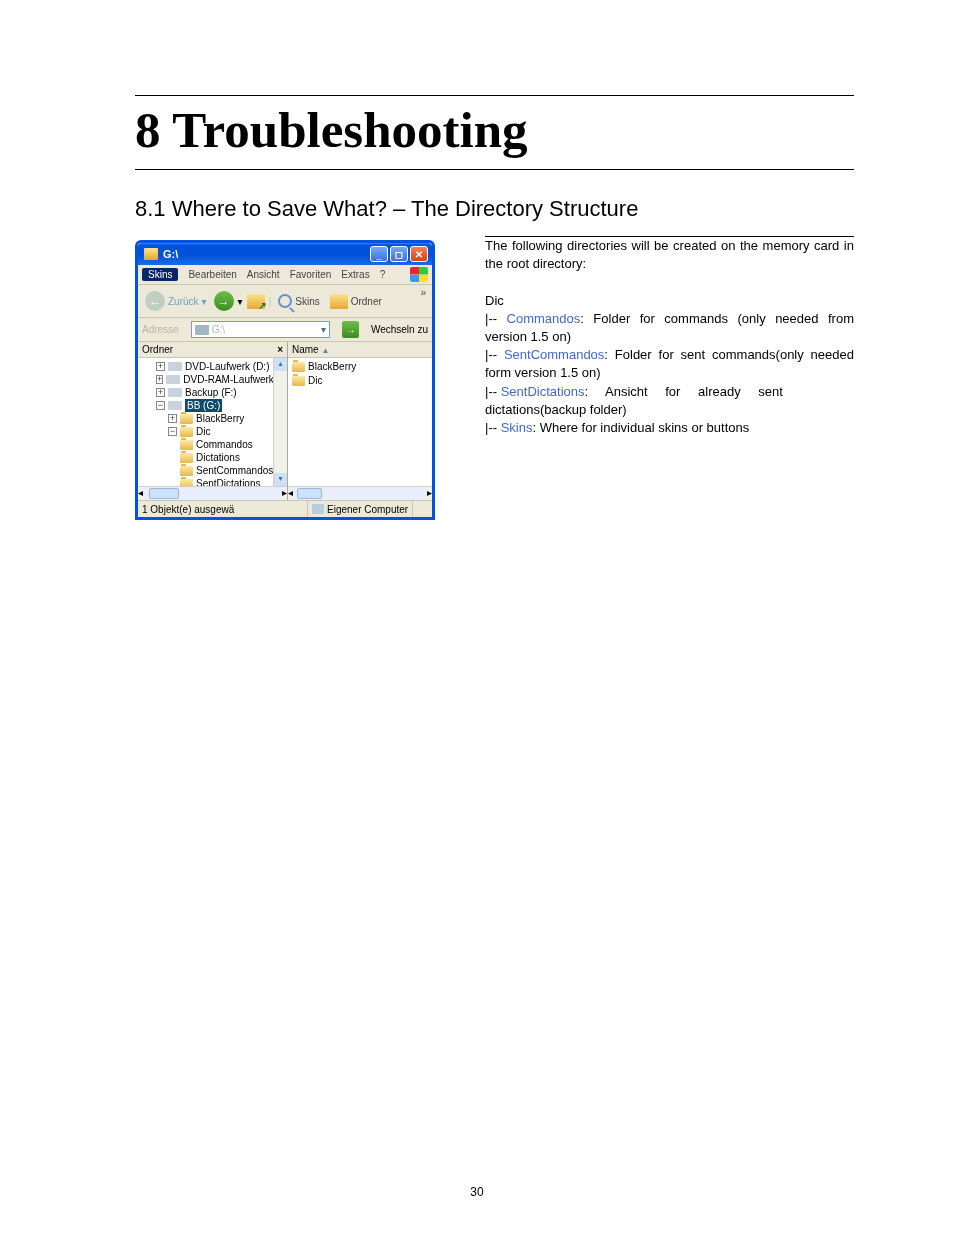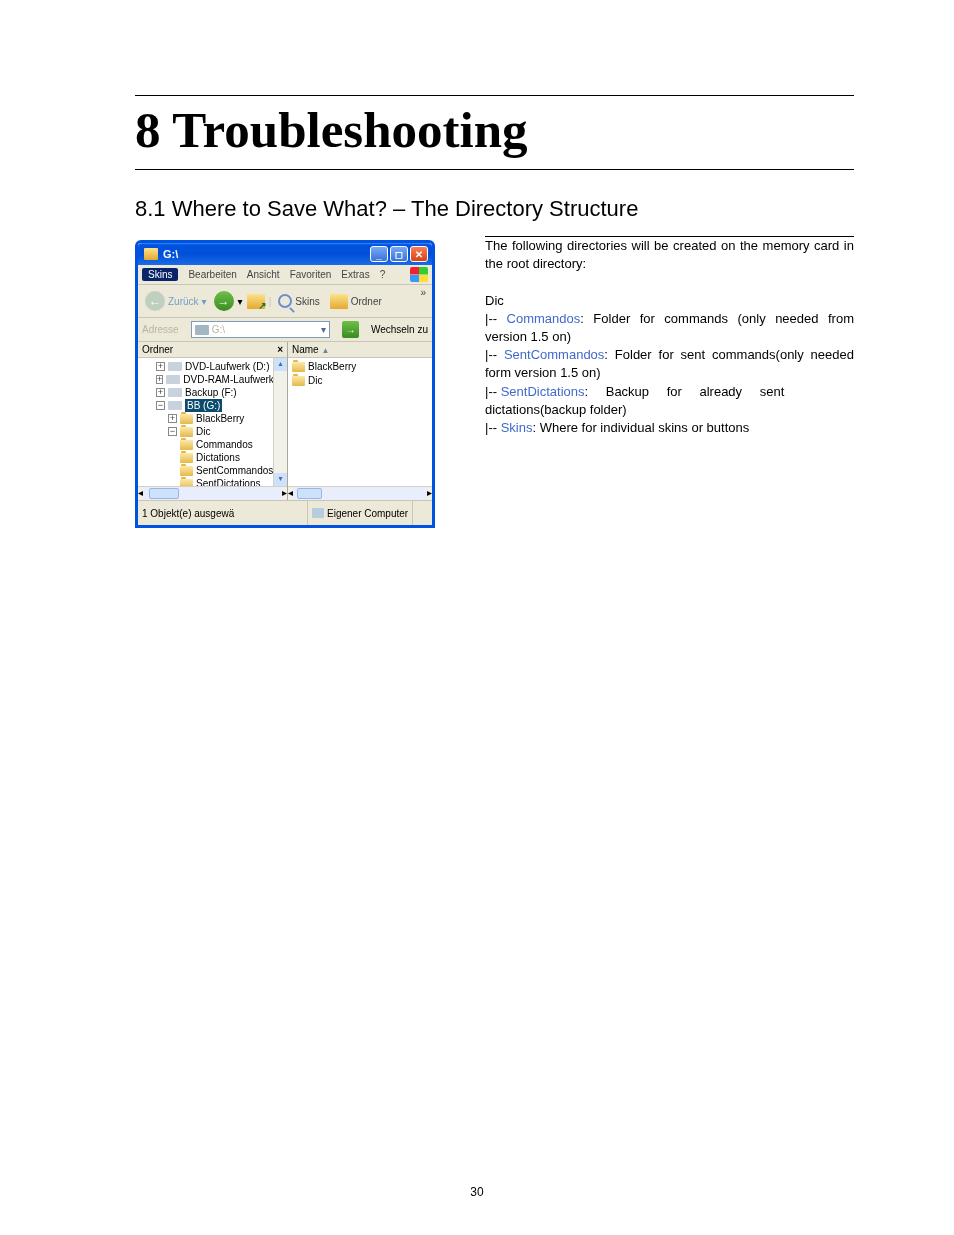": Backup for already sent" span { text: Backup -> Ansicht }
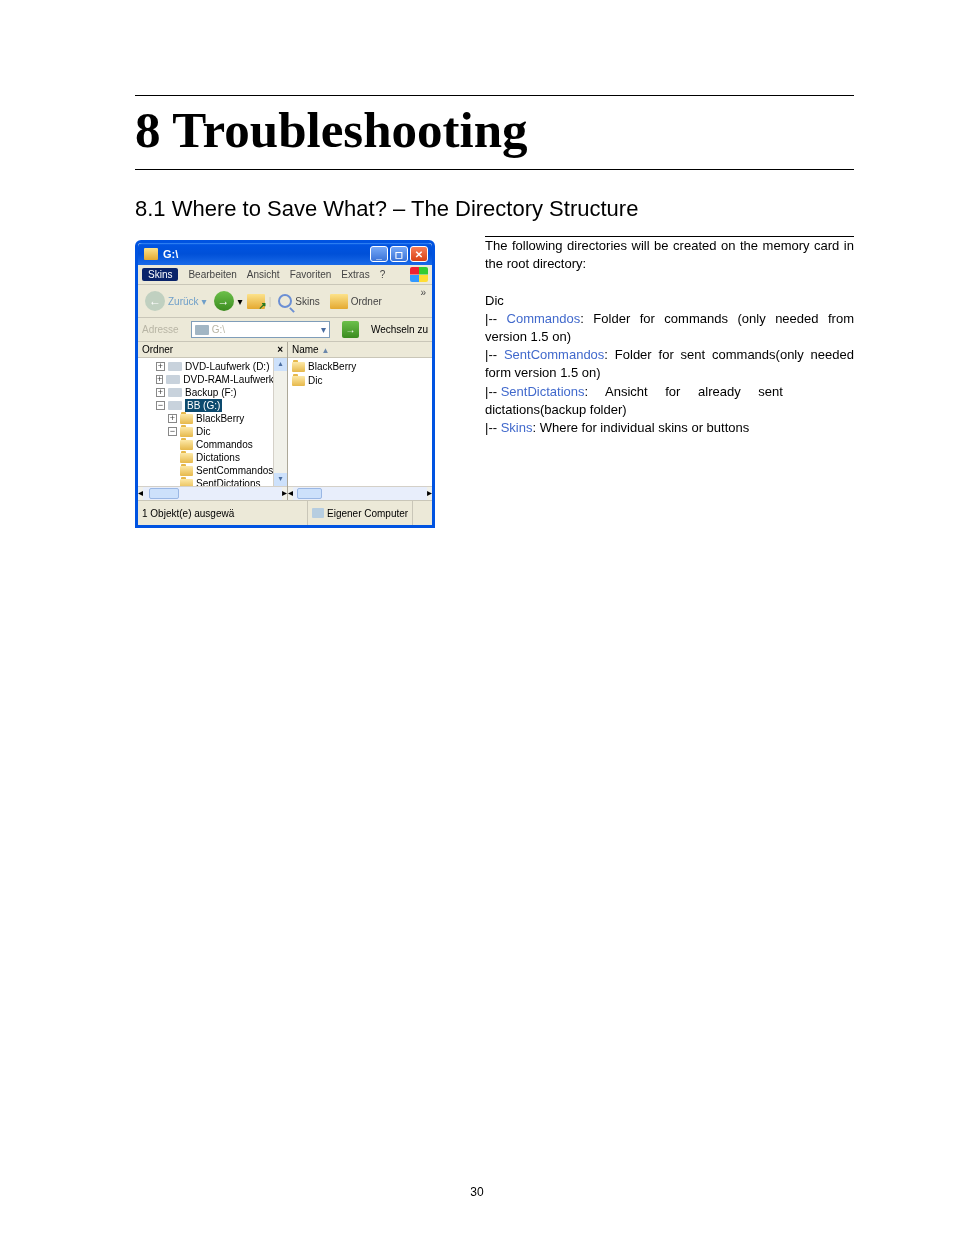"1 Objekt(e) ausgewä" .statusbar { height: 25px -> 17px }
